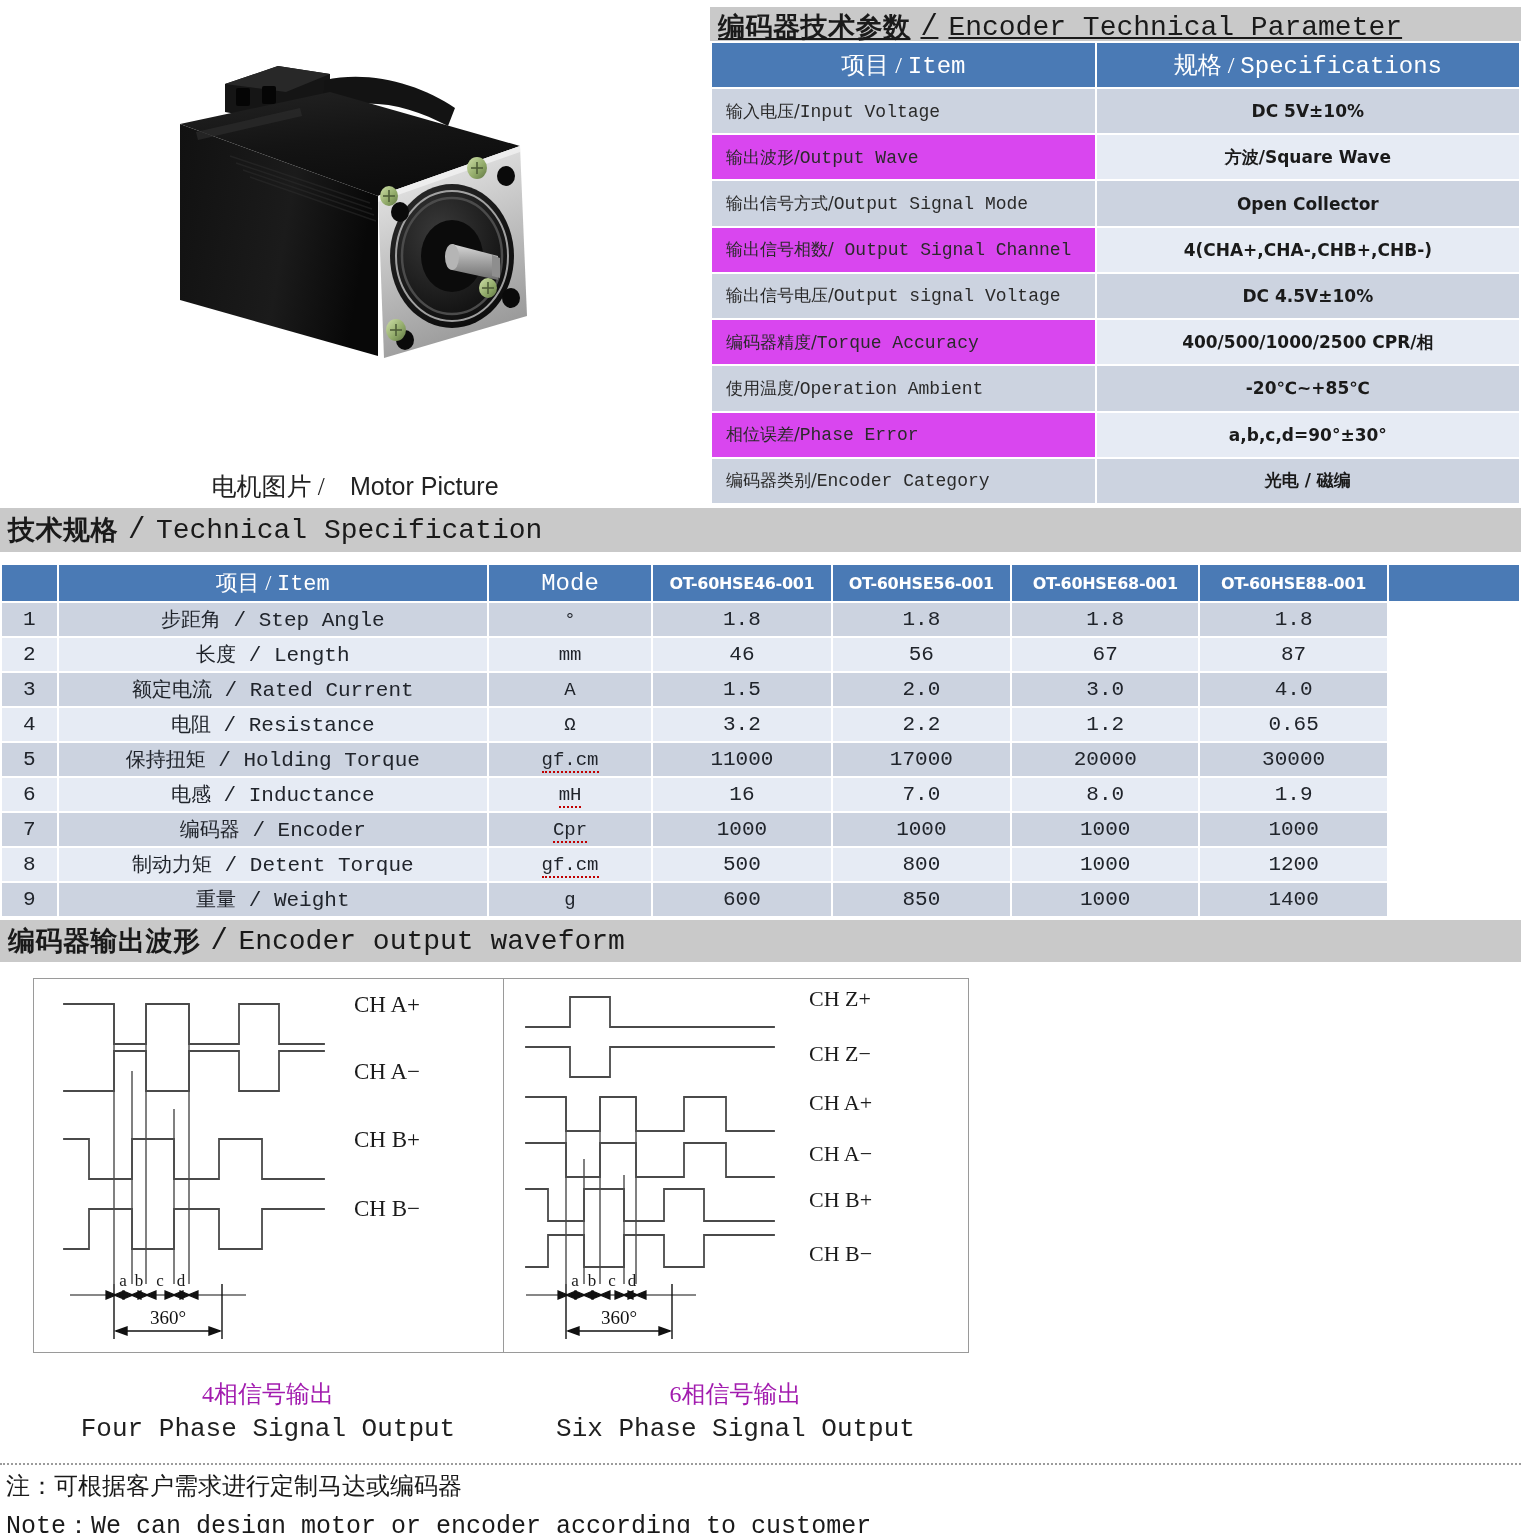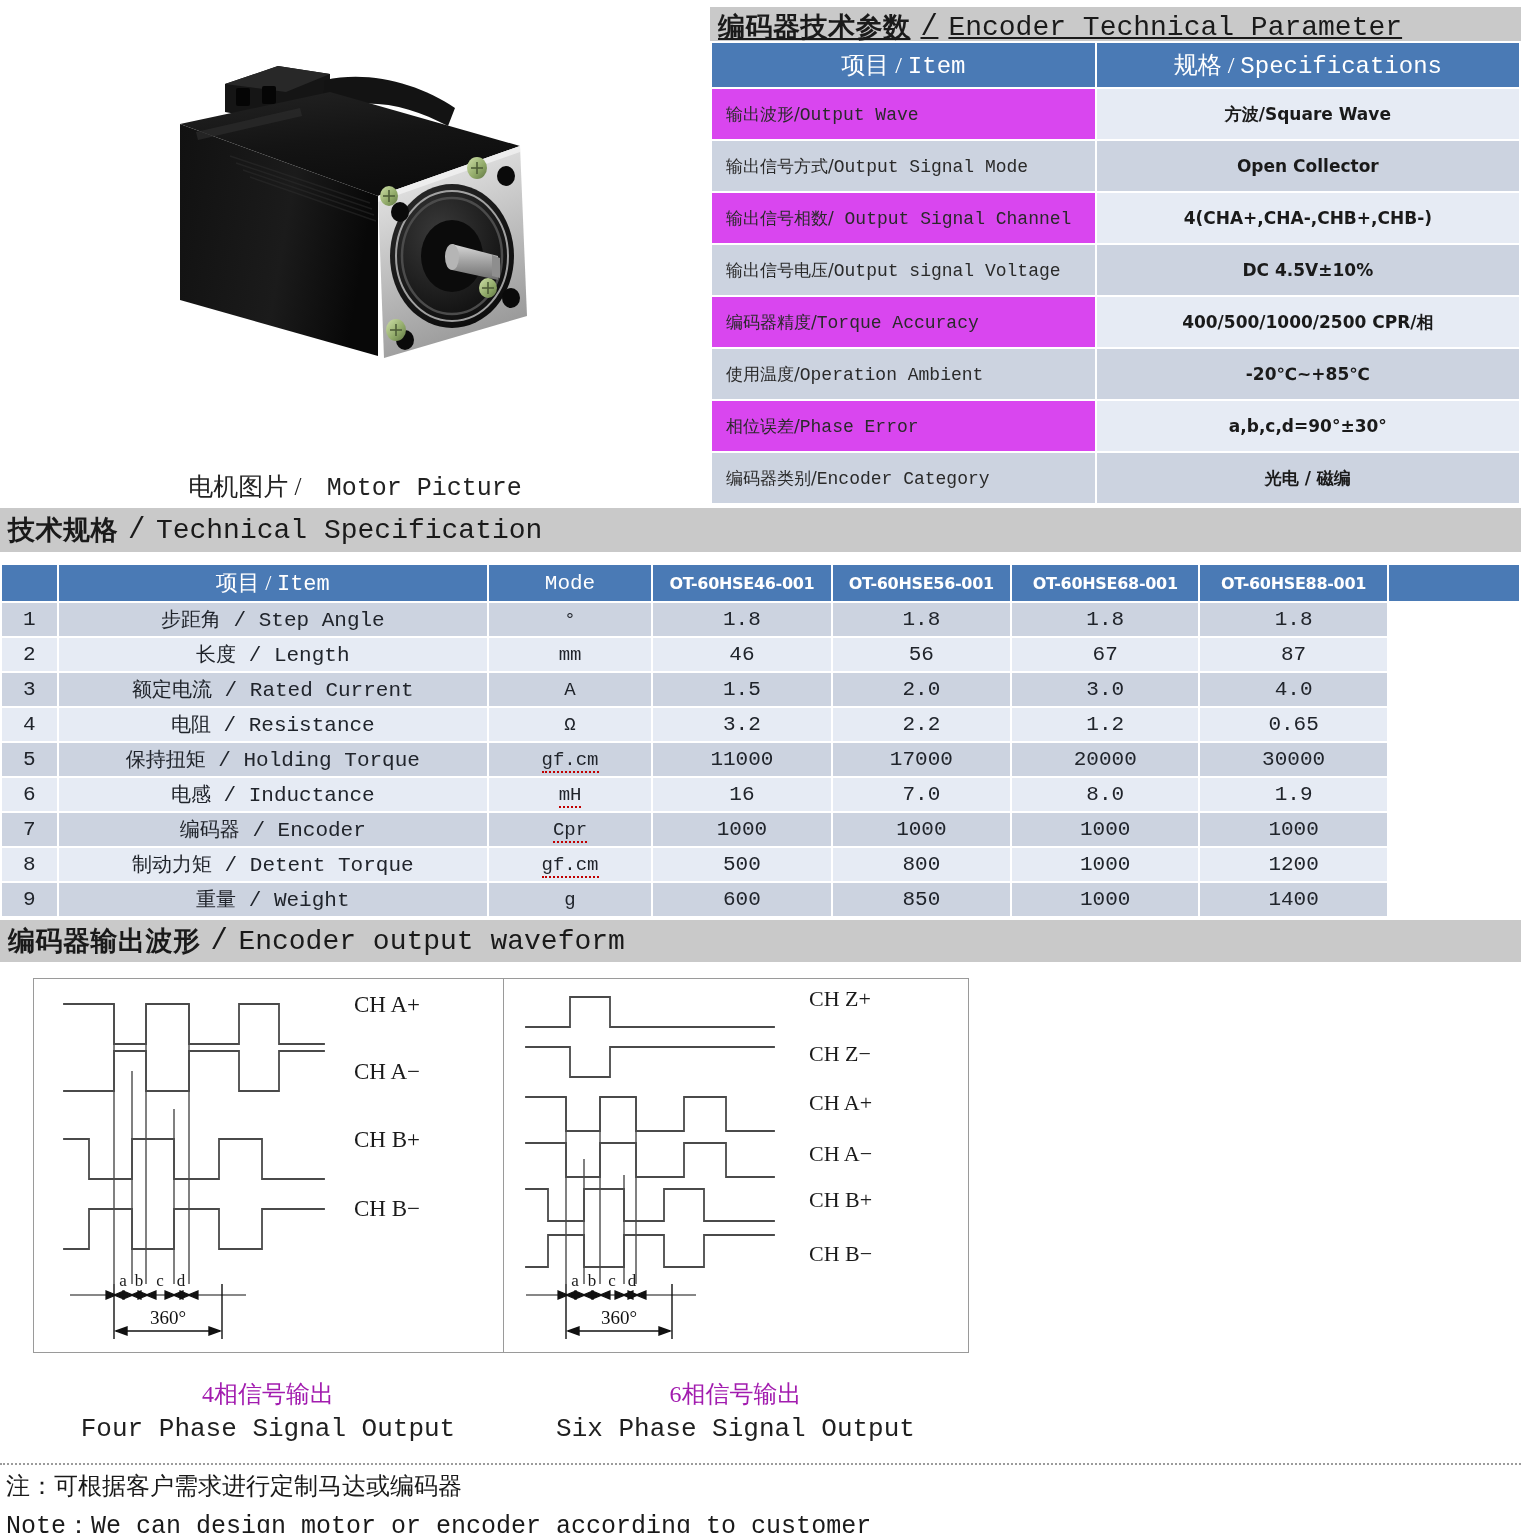"输入电压/Input Voltage" tr { html: none -> <tr> <td><span>输入电压/</span><span>Input Voltage</span></td> <td>DC 5V±10%</td> </tr> }
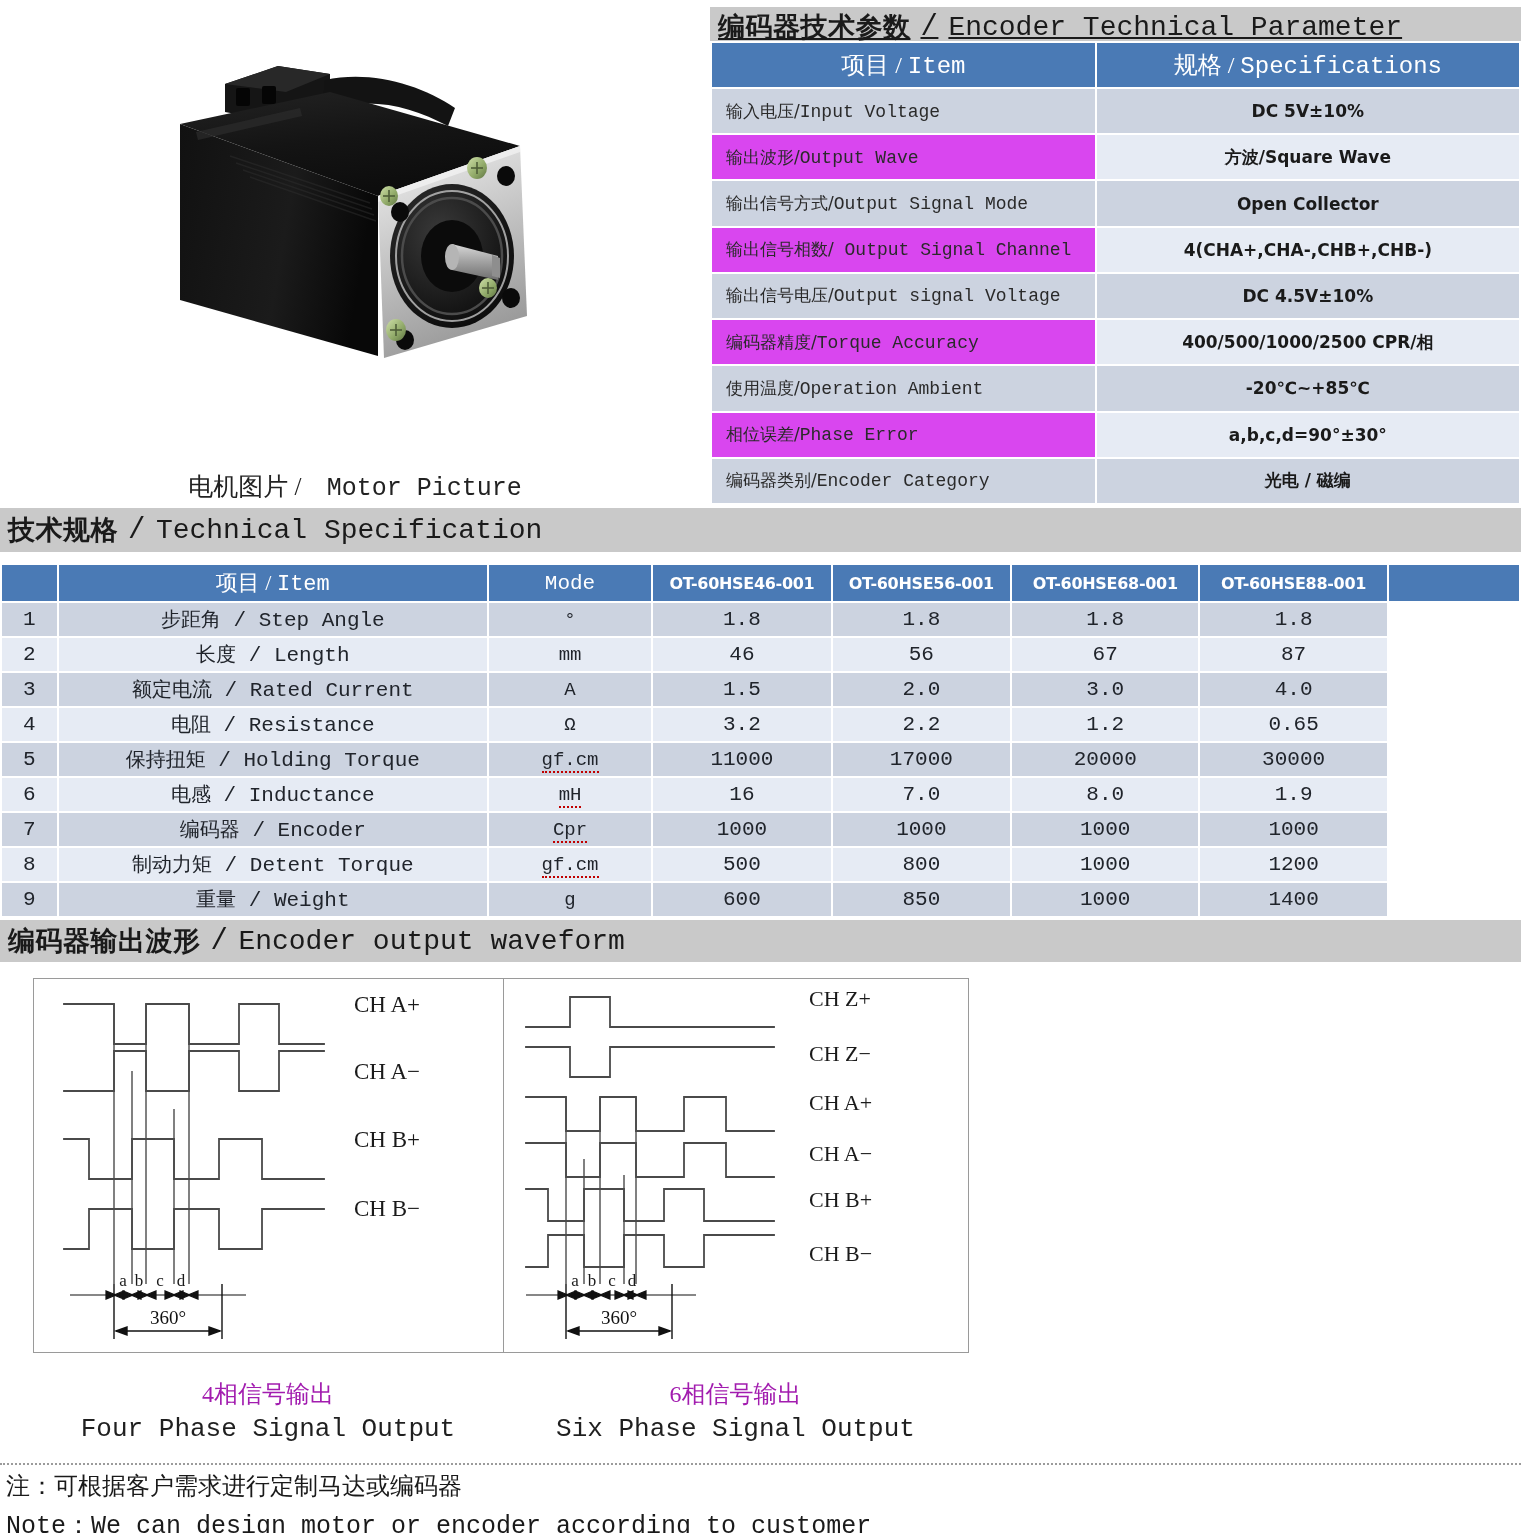"Motor Picture" #motor-caption .en { font-family: Liberation Mono, monospace -> Liberation Sans, sans-serif }
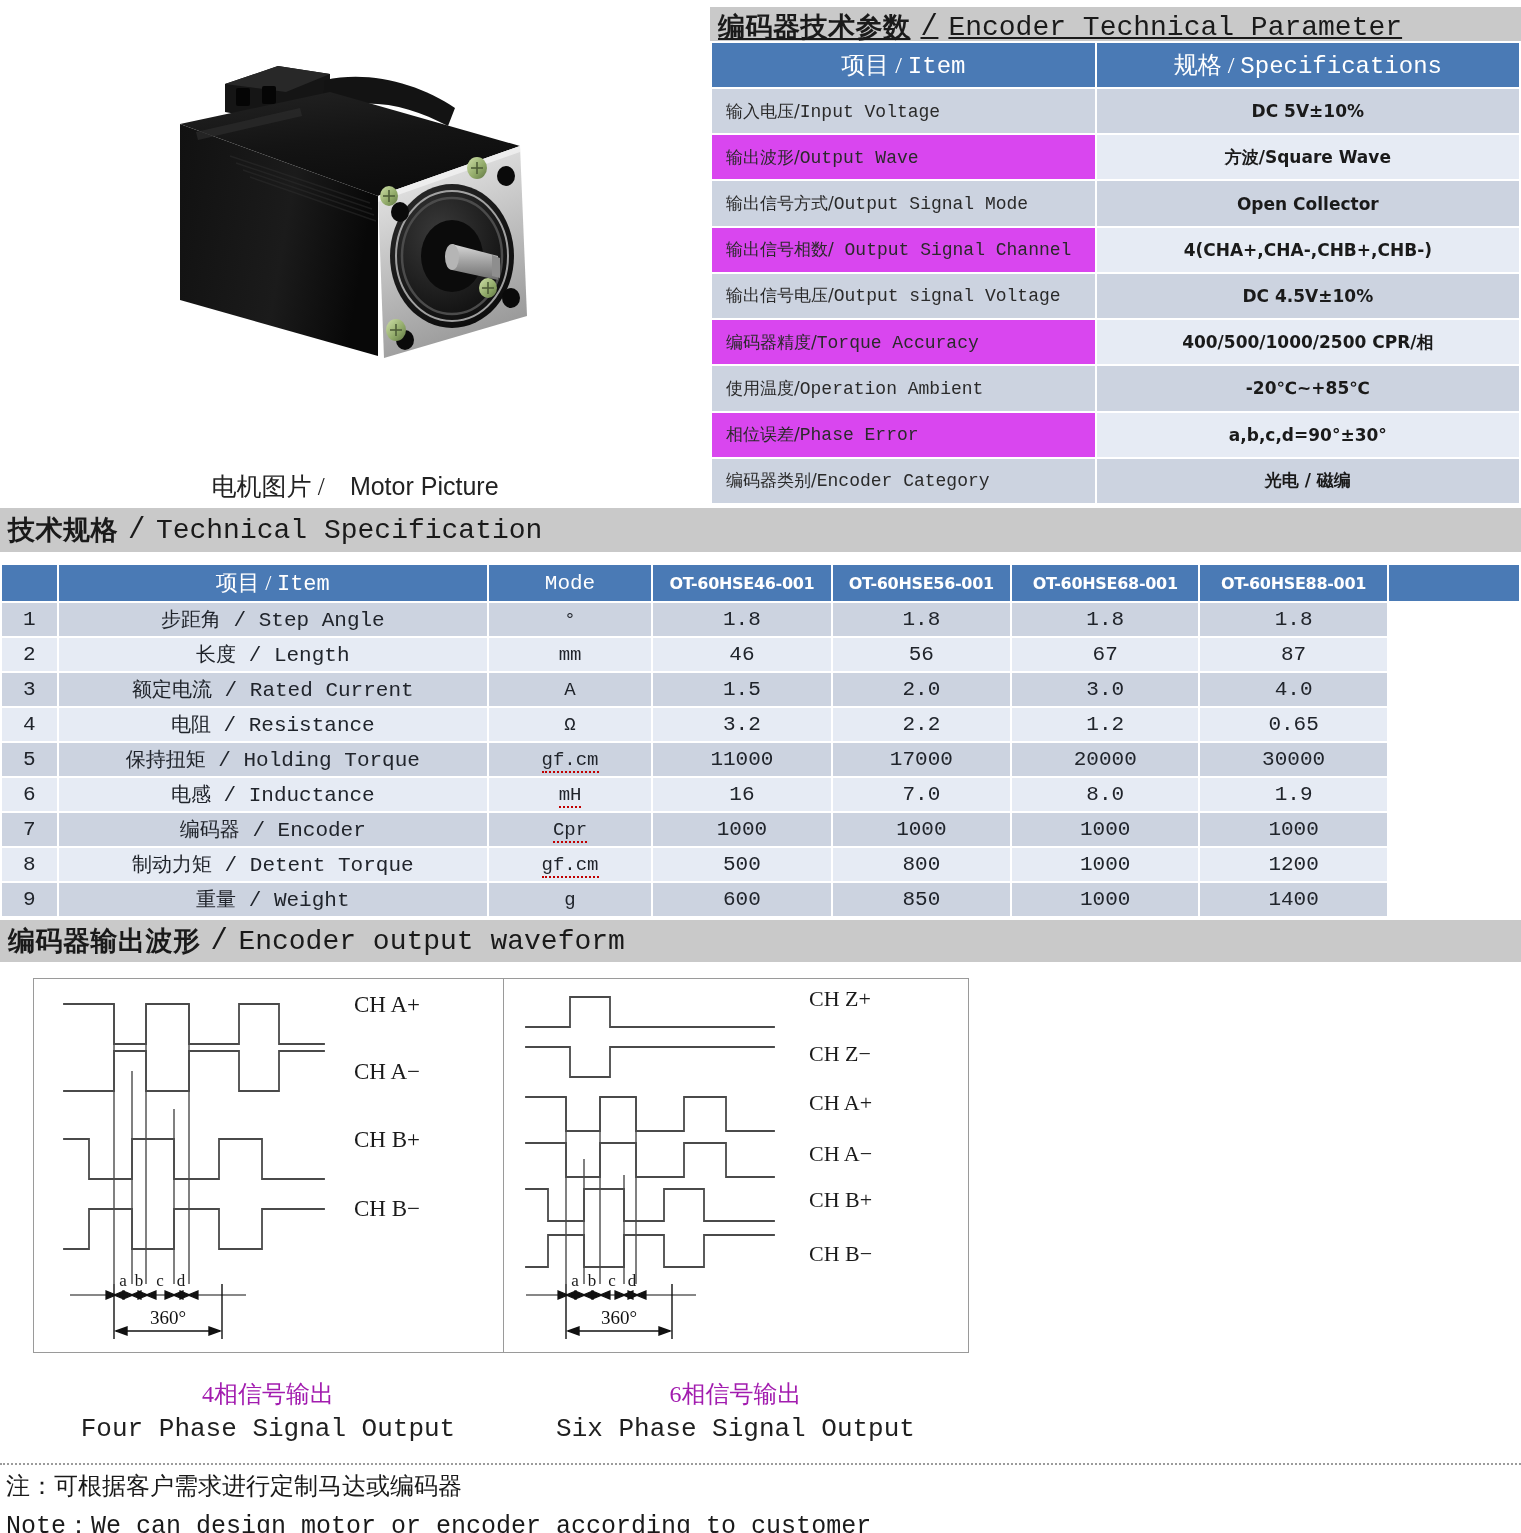"Mode" #spec-table th.mode { font-size: 21px -> 24px }
